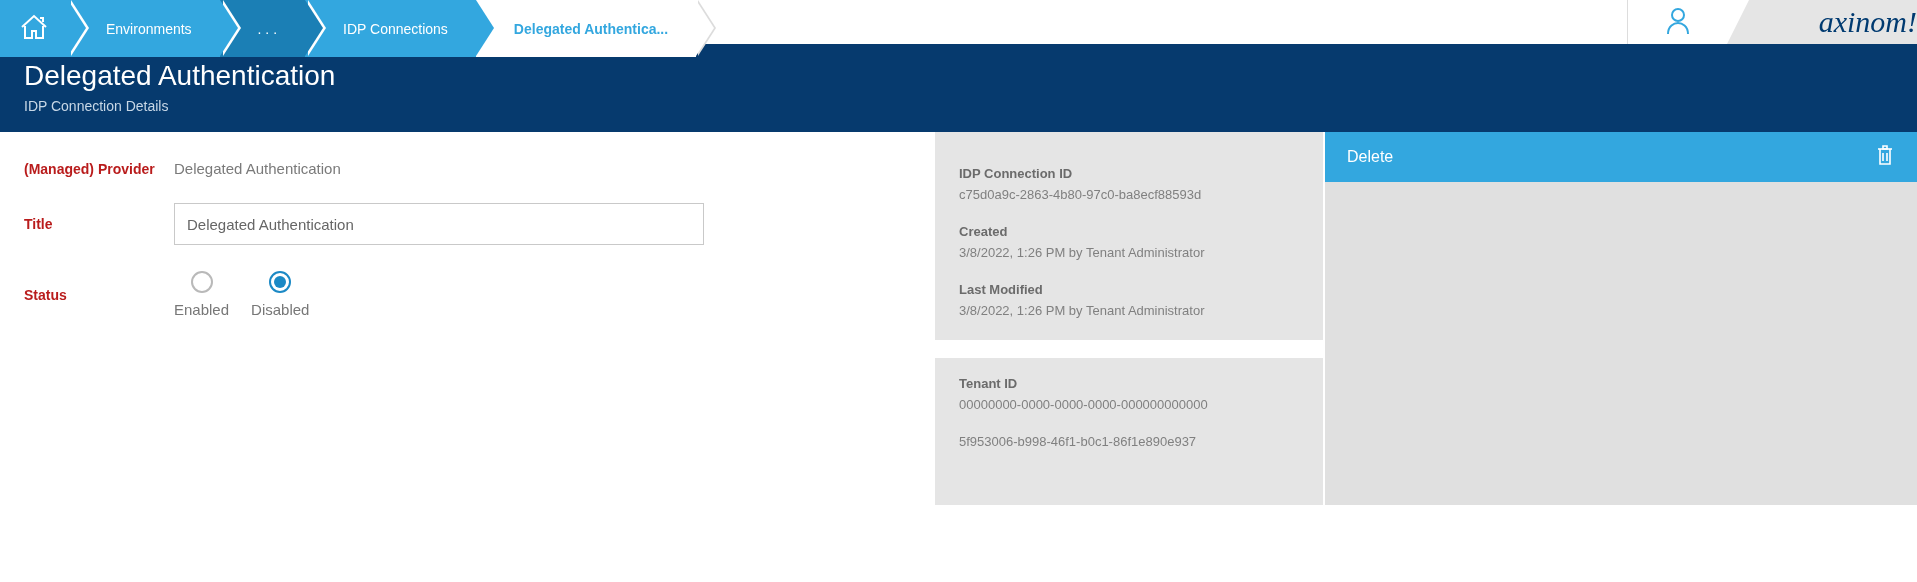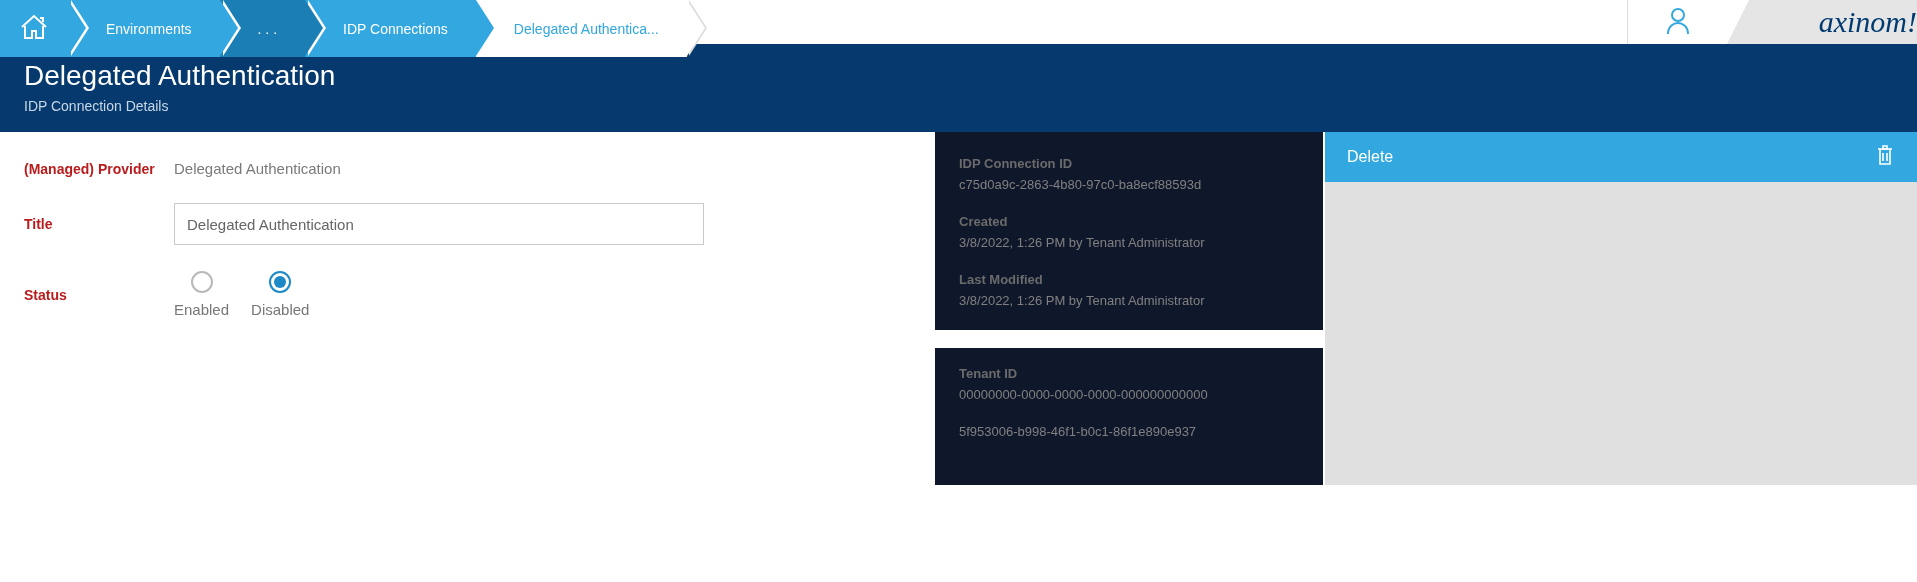"Delegated Authentica..." .crumb.current { font-weight: none -> bold }
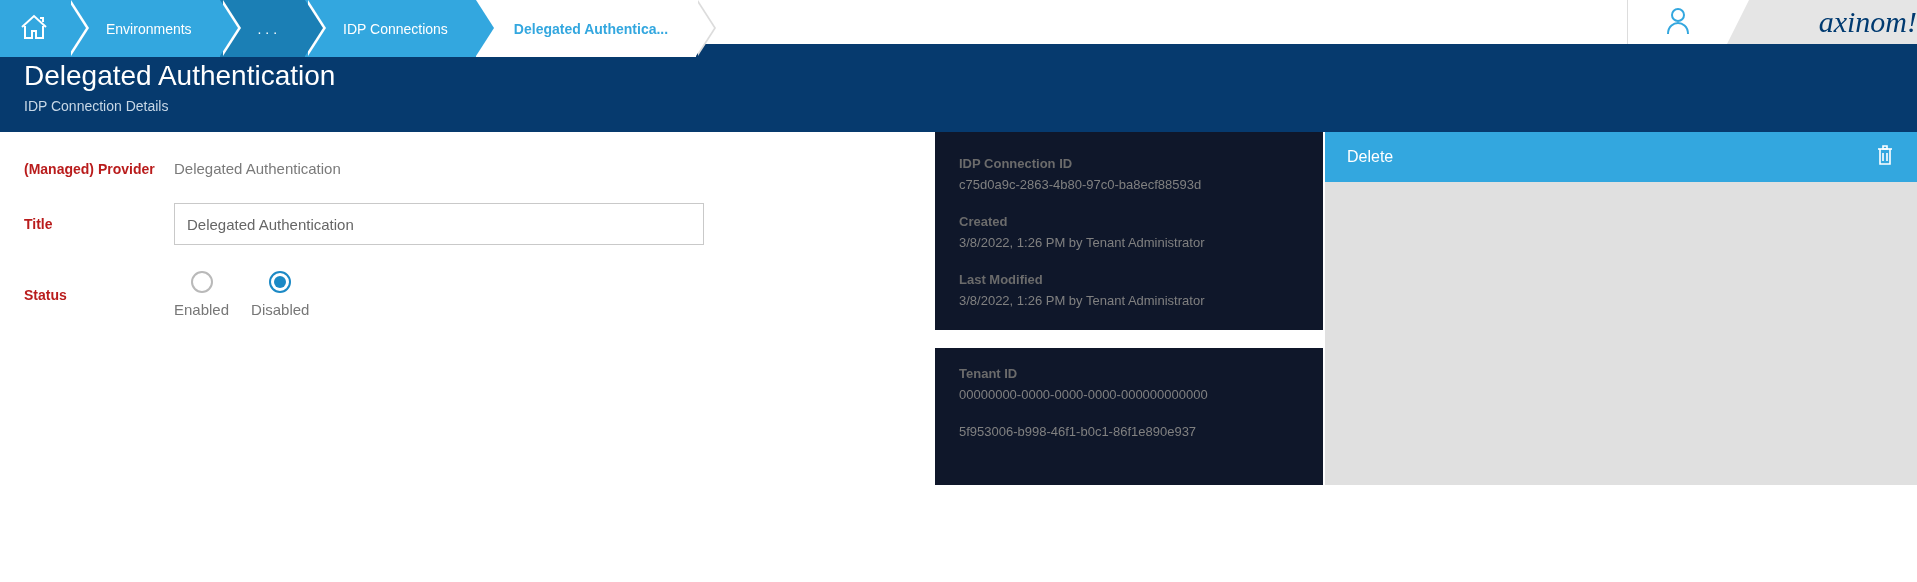"IDP Connection ID" .meta-col { background: #0f172a -> #e5e5e5; padding: 24px 24px -> 34px 24px }
